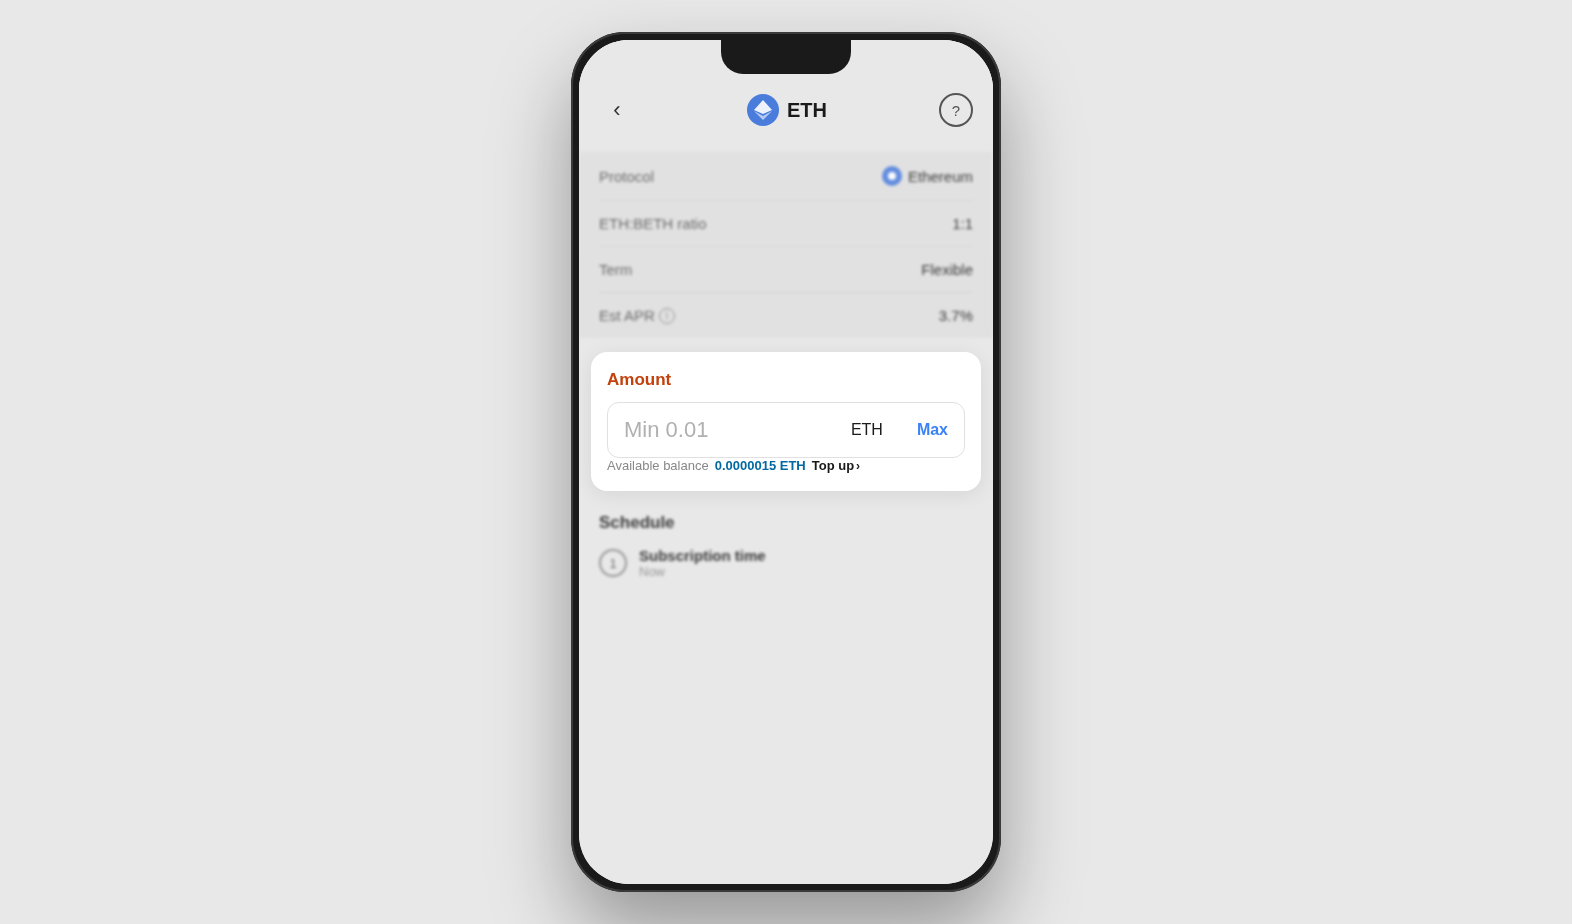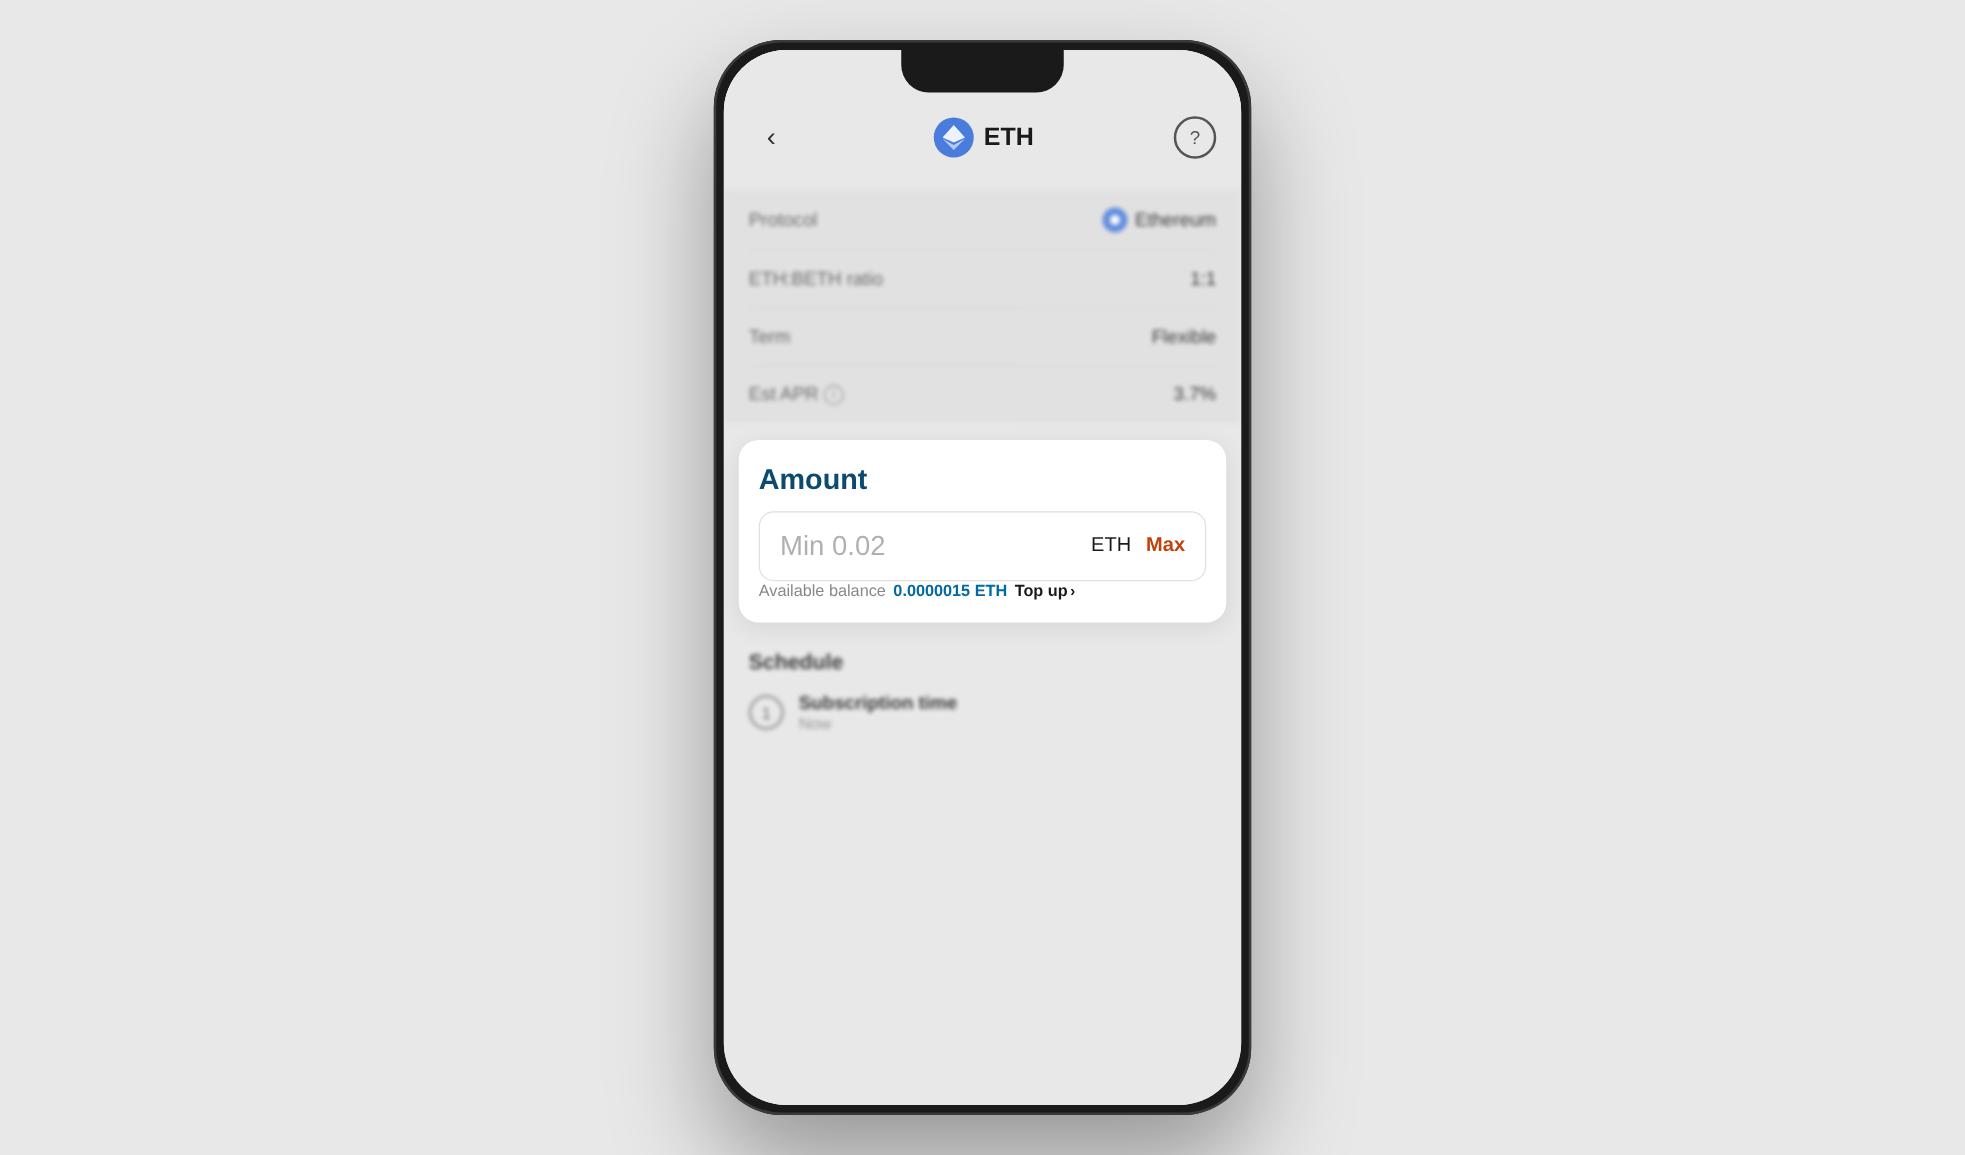"Amount" .amount-label { color: #0c4a6e -> #c2410c; font-size: 23px -> 17px }
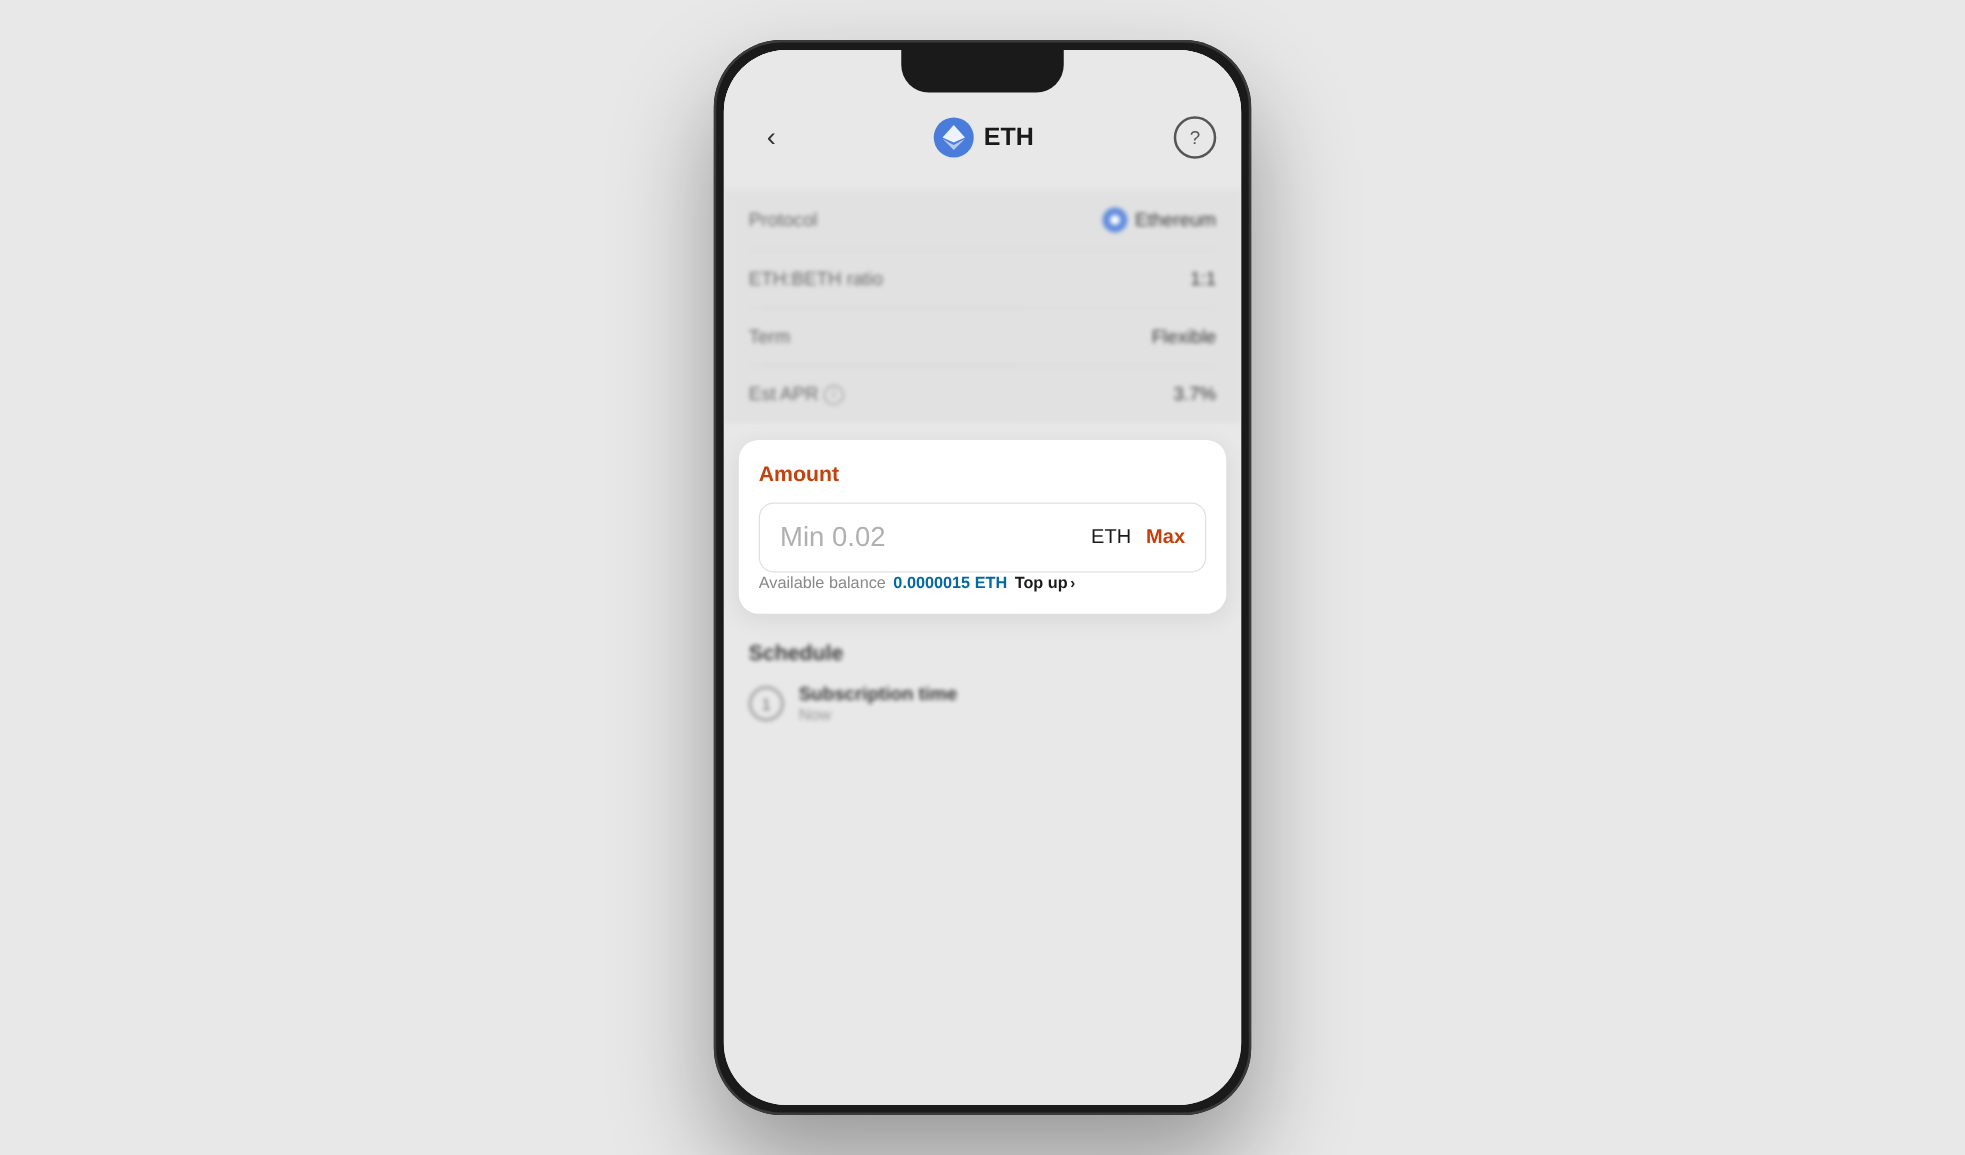"Min 0.02" span.amount-placeholder { text: 0.02 -> 0.01 }
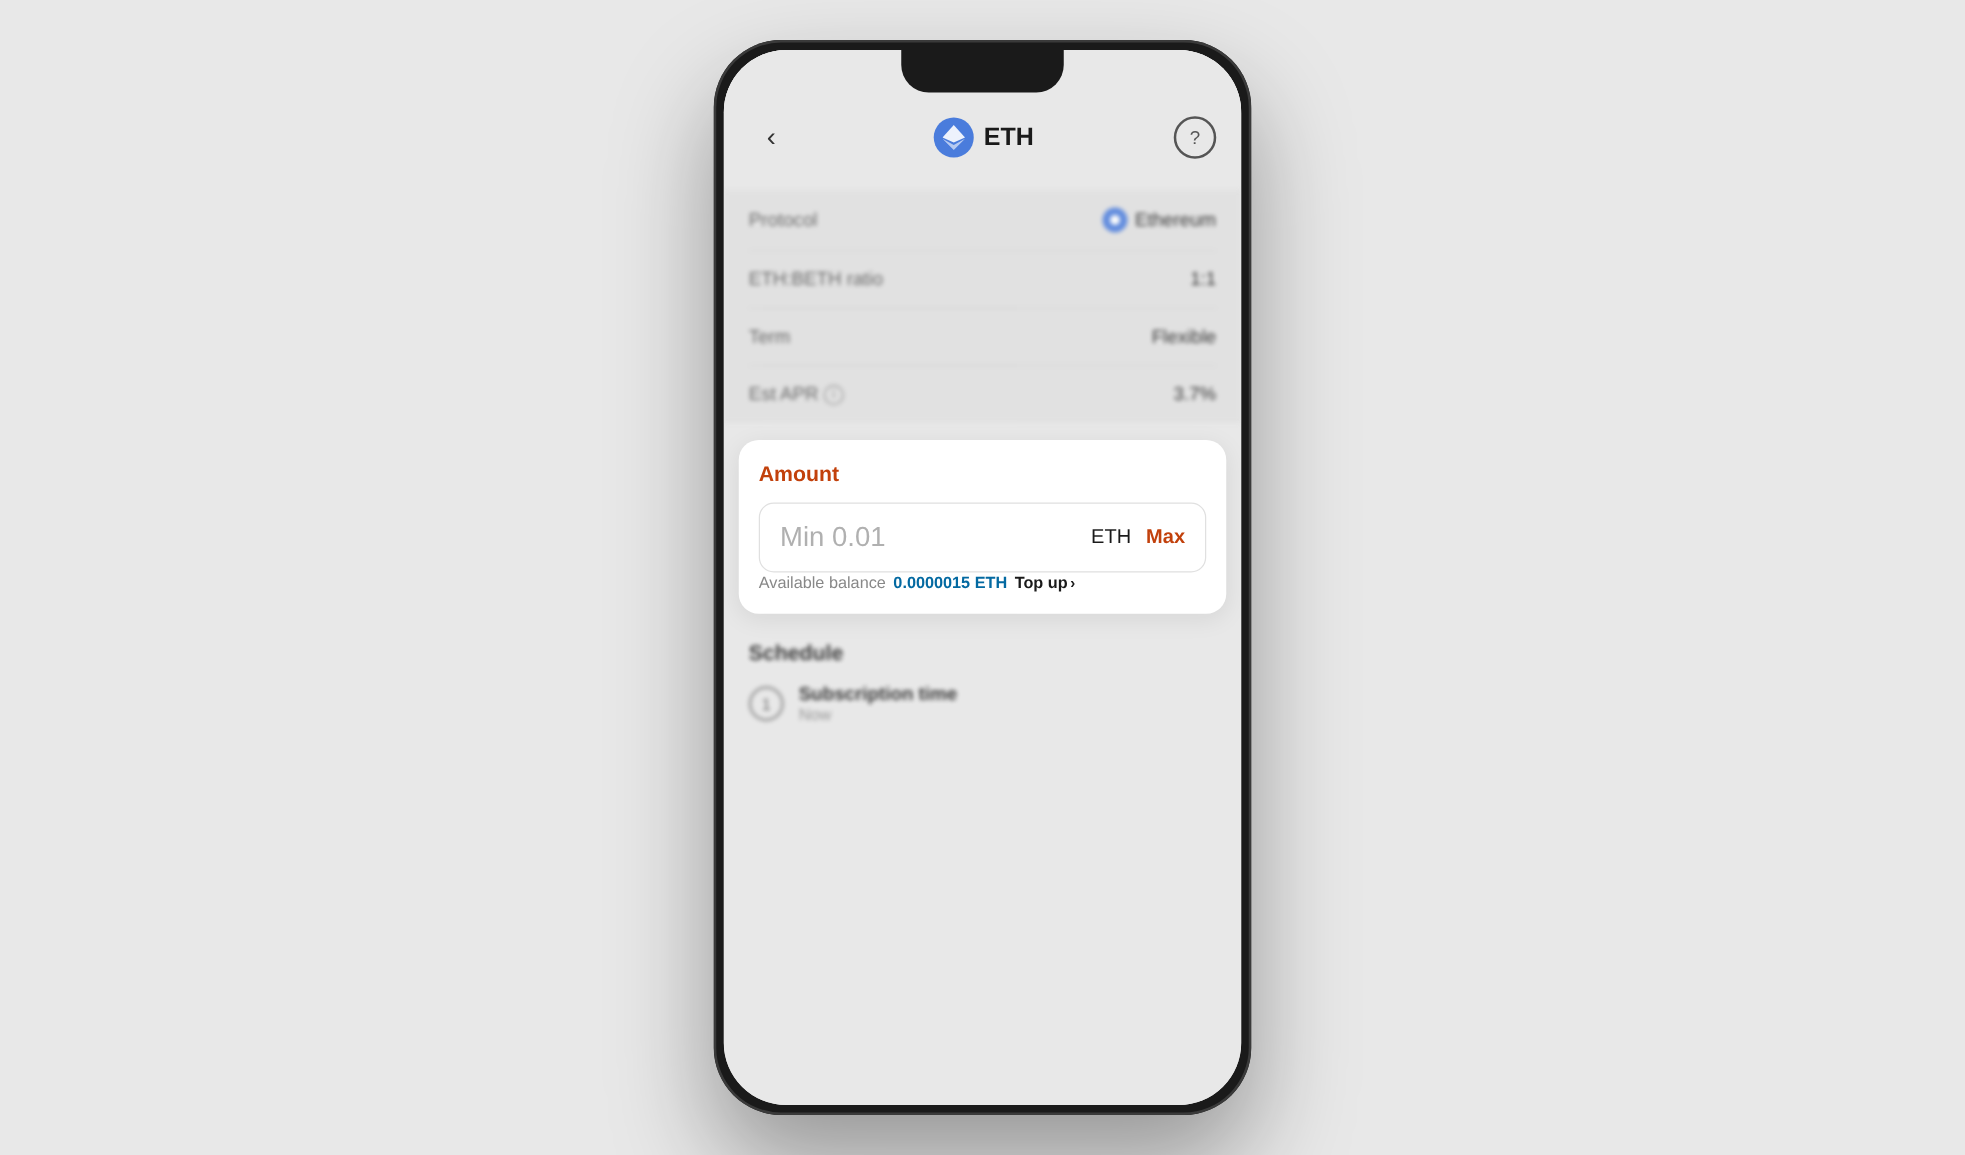"Max" .max-btn { color: #c2410c -> #3b82f6; margin-left: none -> 22px }
